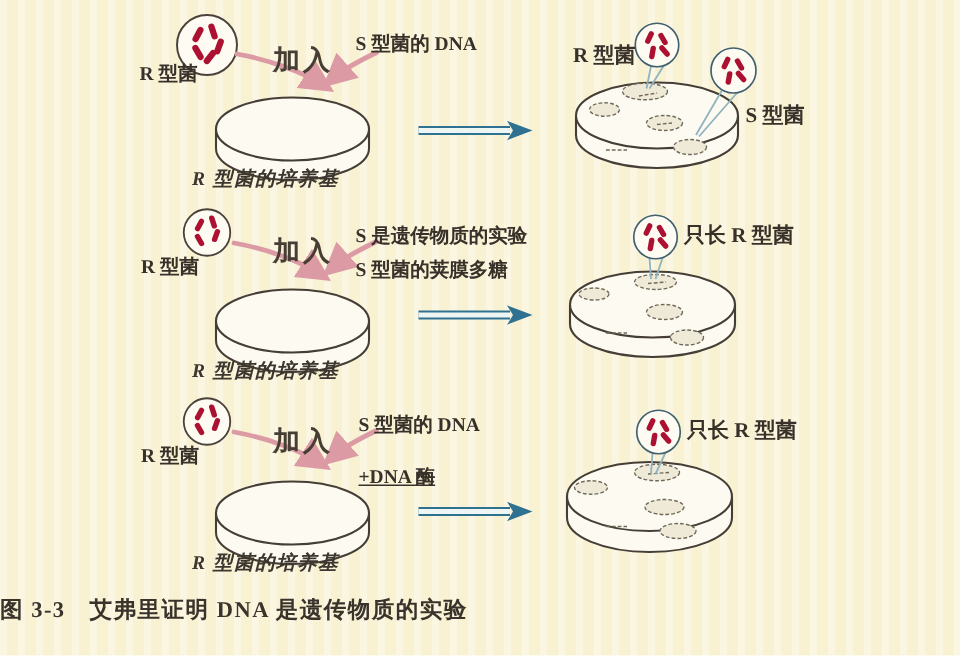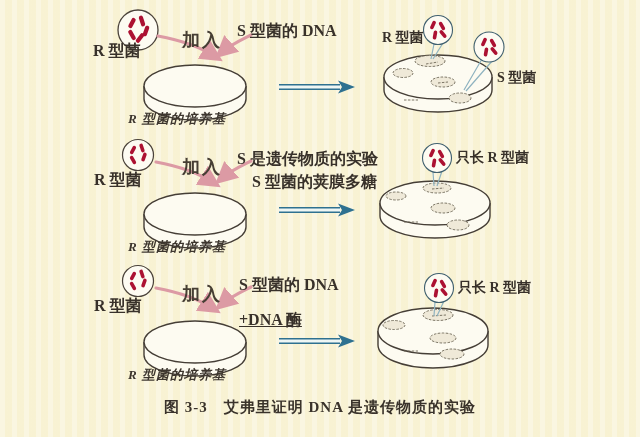"S 型菌的 DNA" .lbl { font-size: 16px -> 13px }
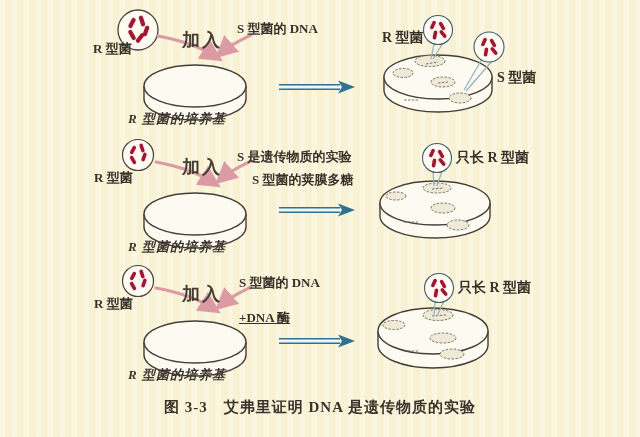"S 型菌的荚膜多糖" div.abs { left: 252px -> 237px }
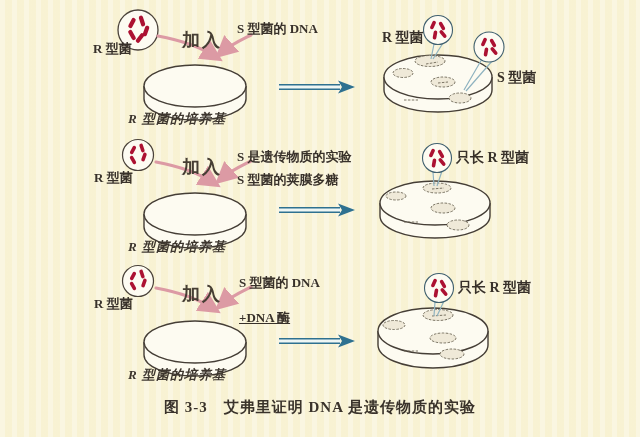"图 3-3 艾弗里证明 DNA 是遗传物质的实验" .caption { text-align: center -> none }
